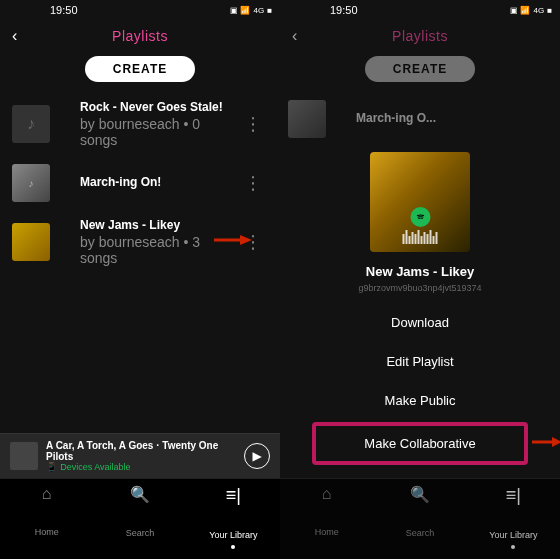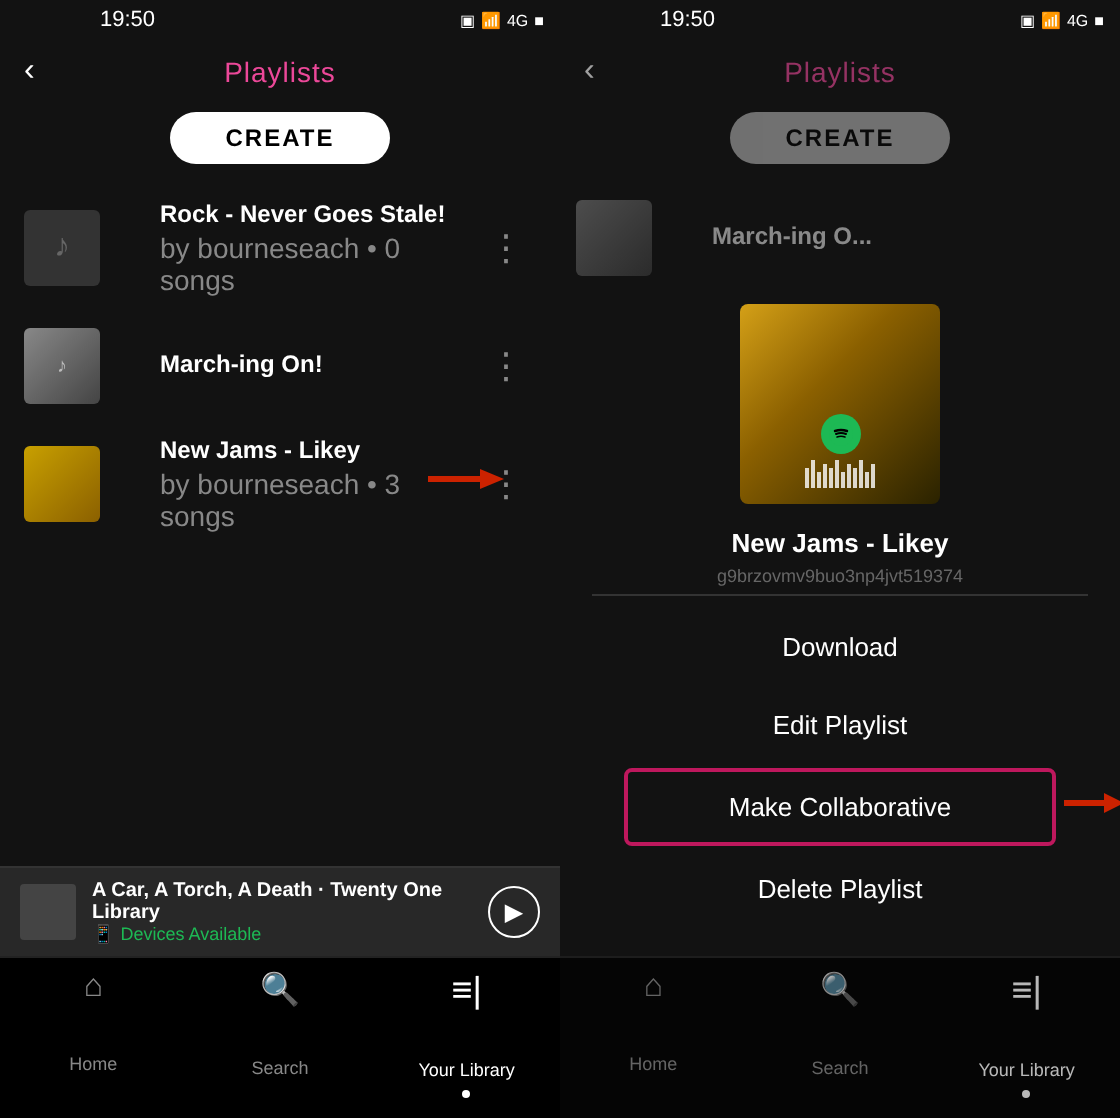"Make Public" div.menu-item { html: none -> <div>Make Public</div> }
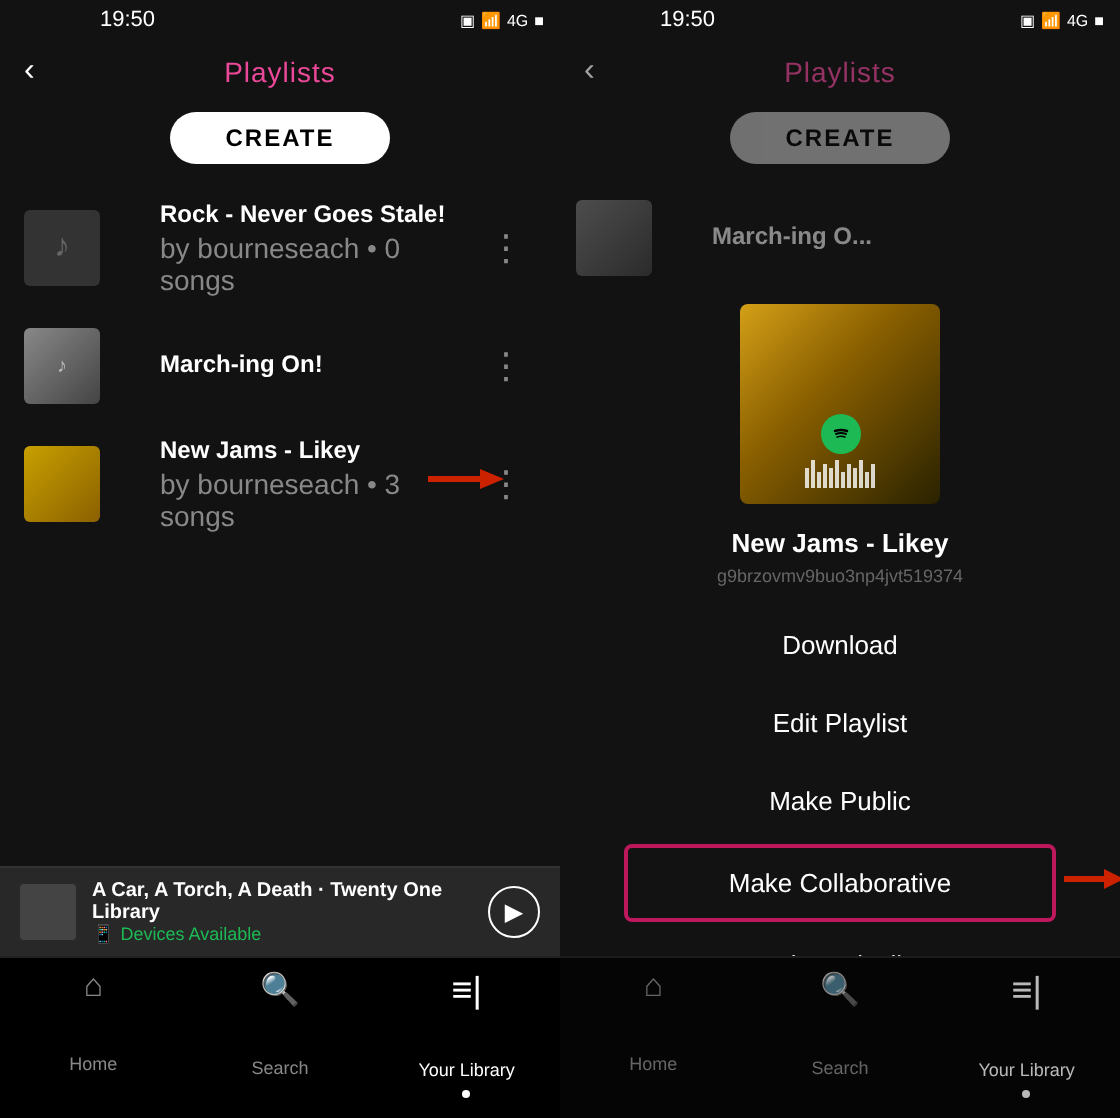"A Car, A Torch, A" div.np-title { text: Death · Twenty One Library -> Goes · Twenty One Pilots }
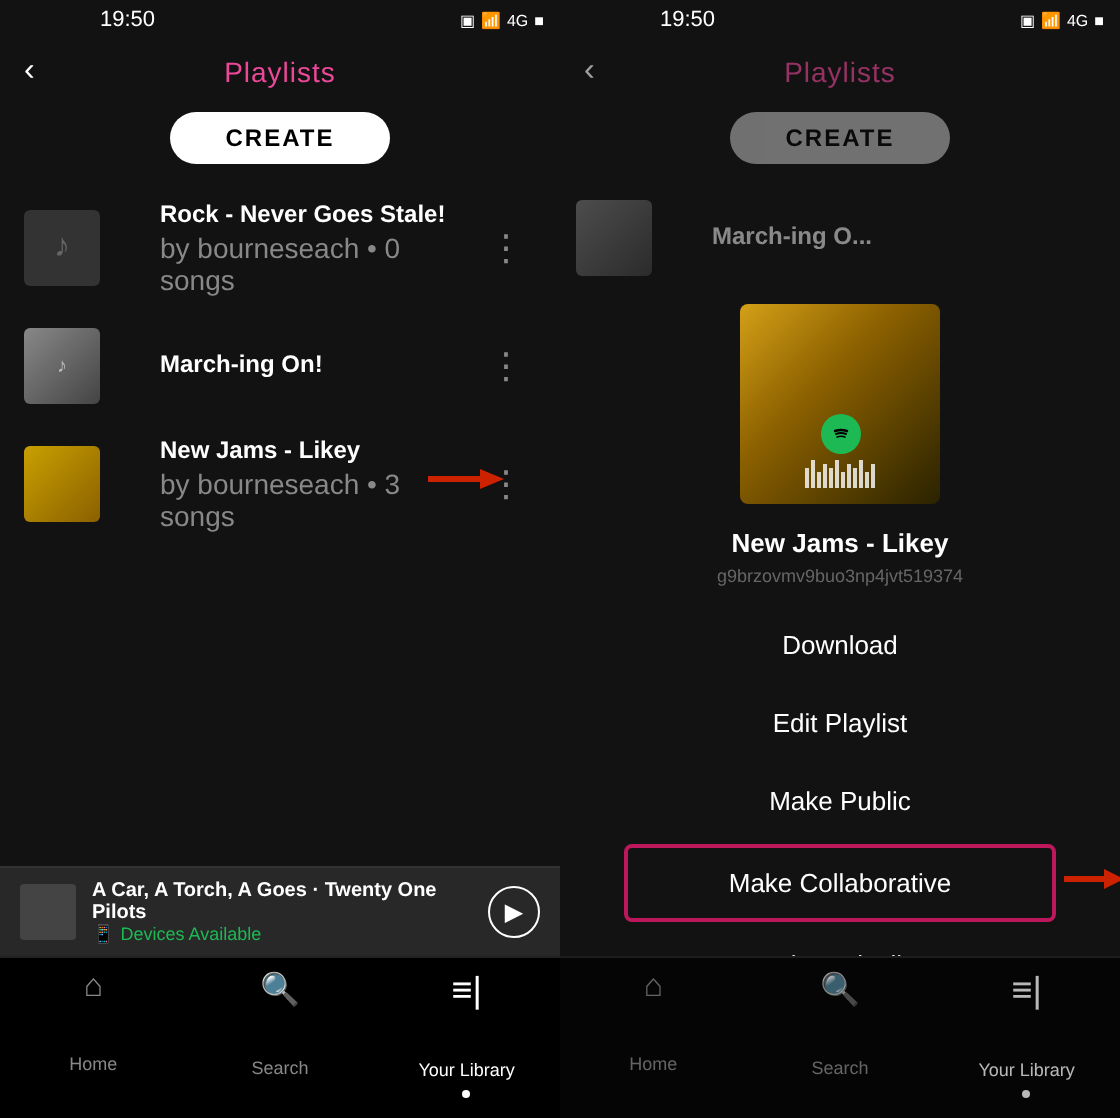"Make Collaborative" .menu-item.highlighted { border: 2px solid #be185d -> 4px solid #be185d }
